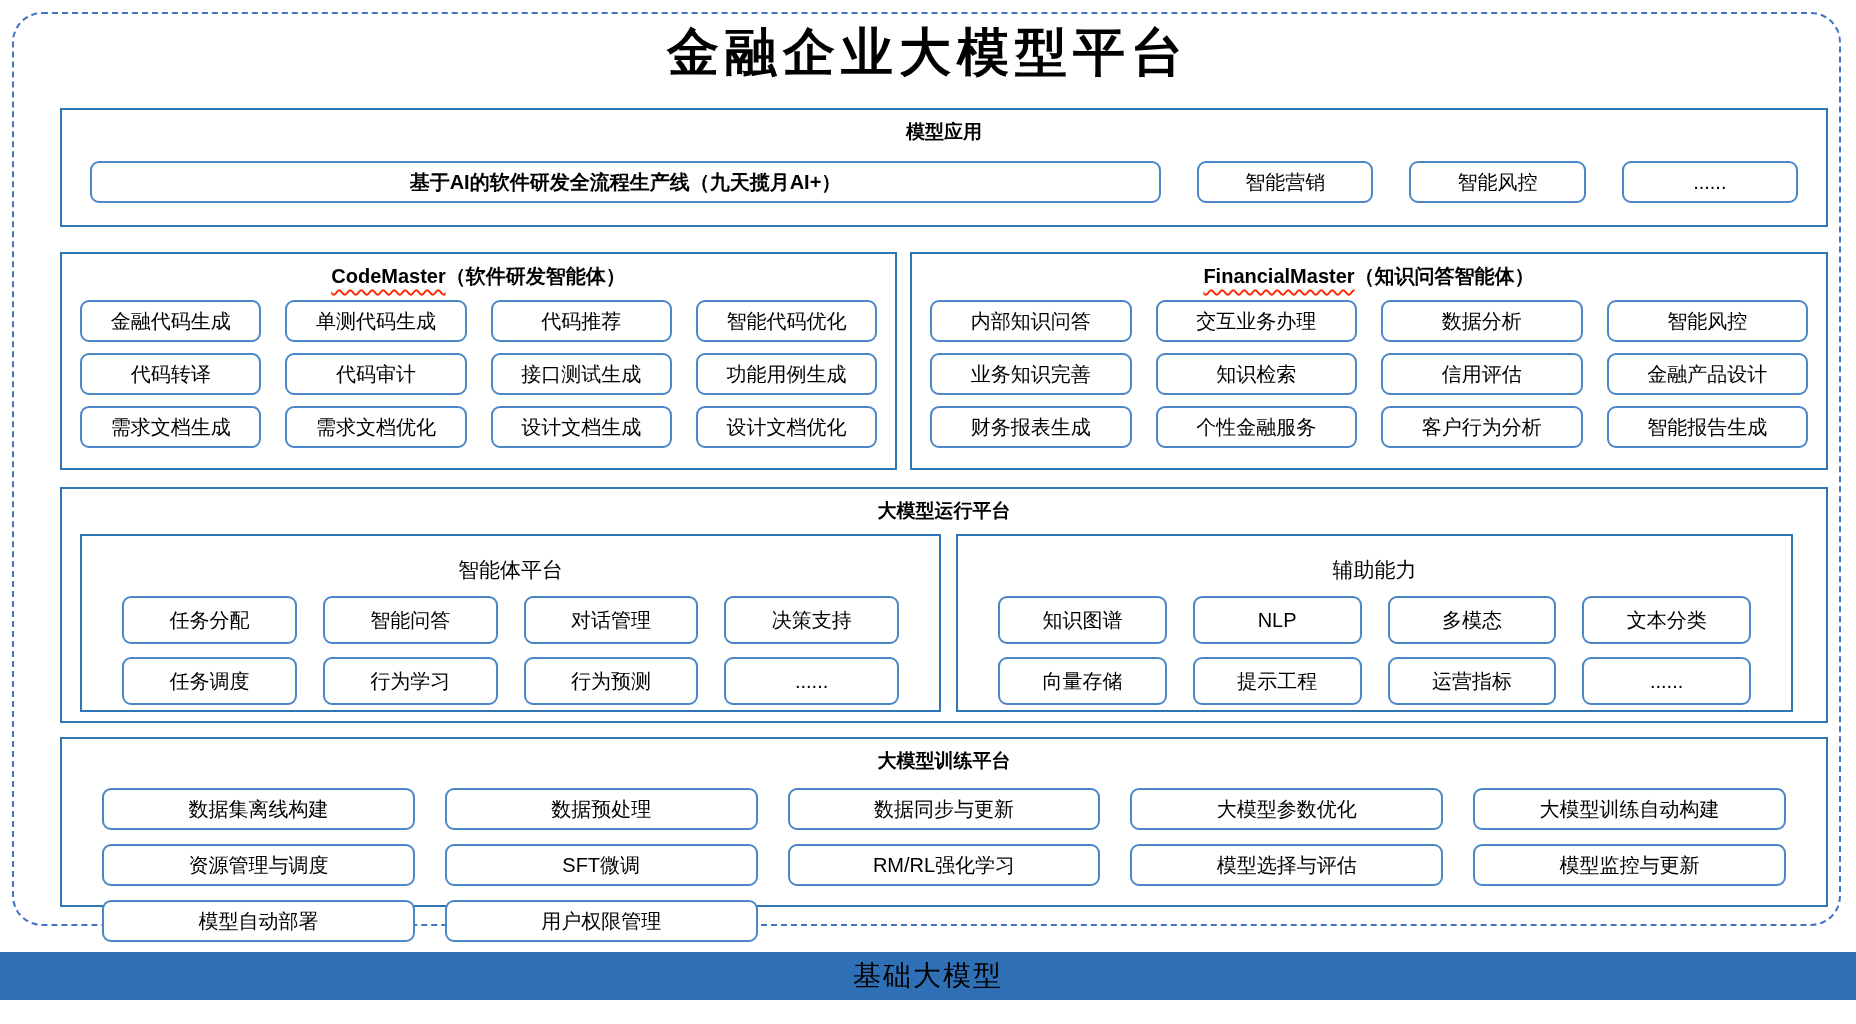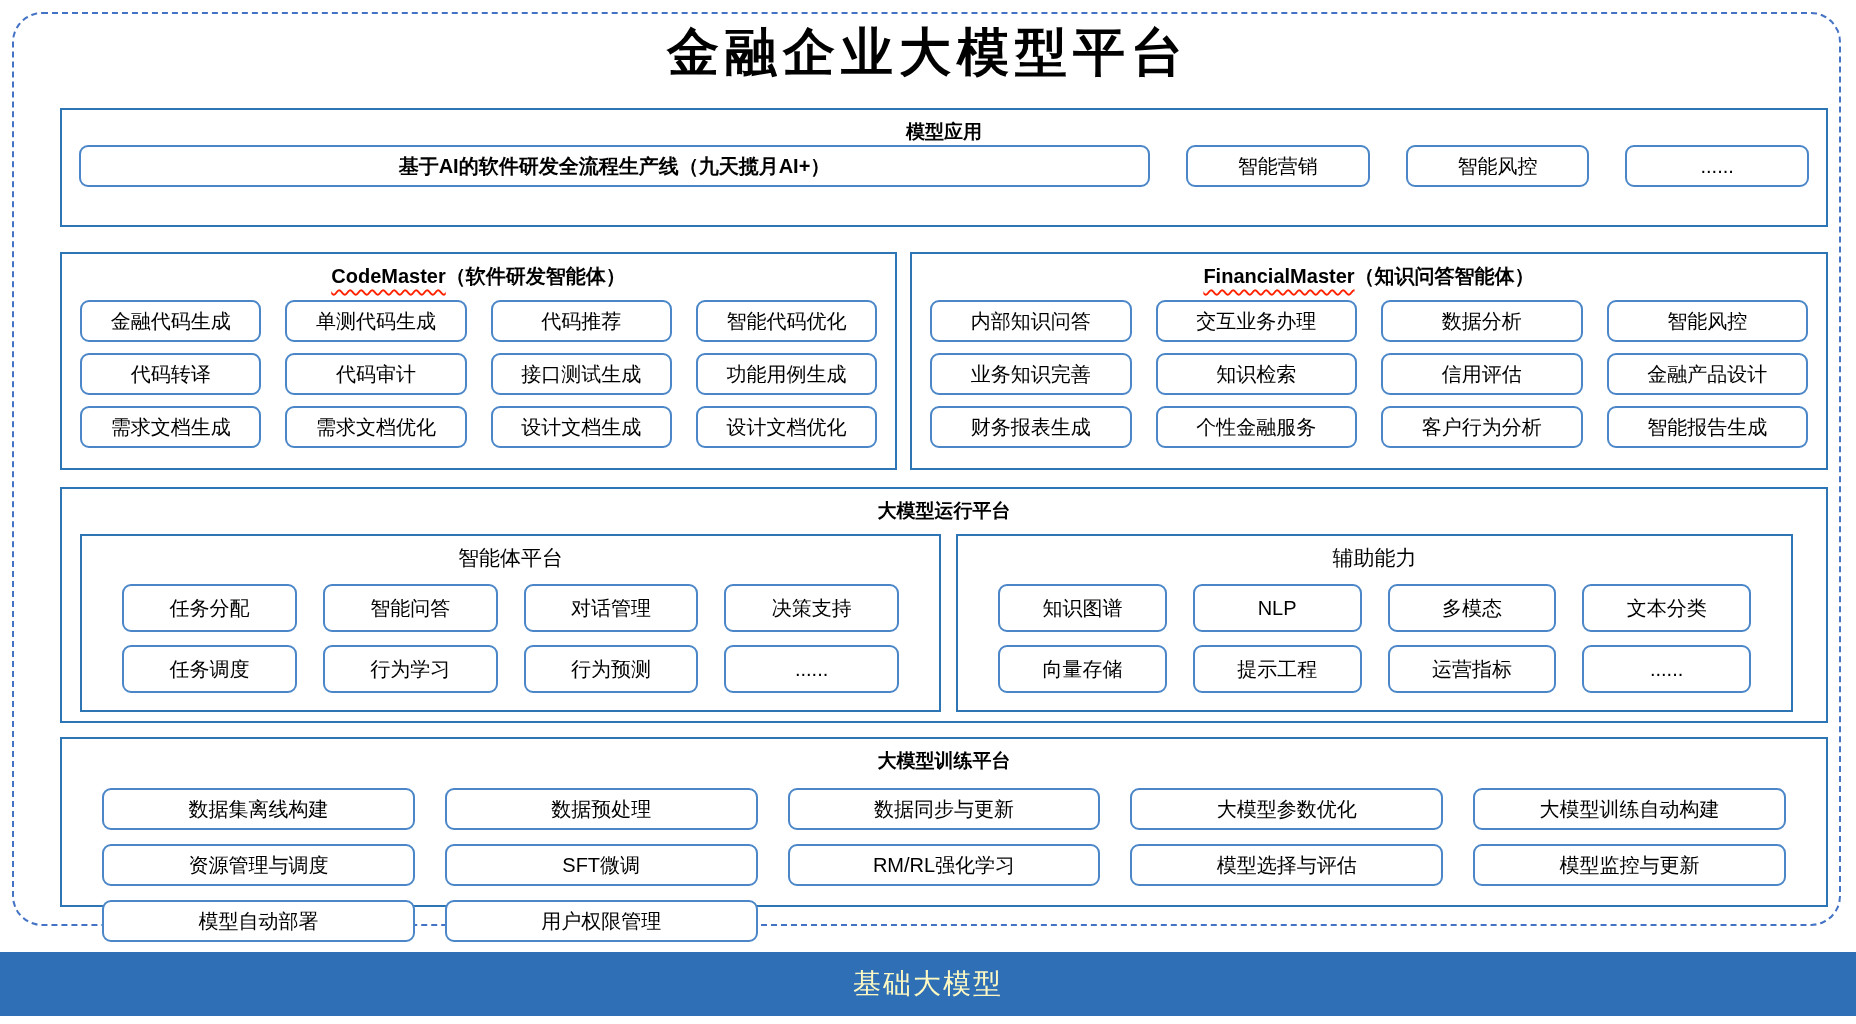"基于AI的软件研发全流程生产线（九天揽月AI+）" .apps-row { margin-top: none -> 16px; padding: 0 17px -> 0 28px }
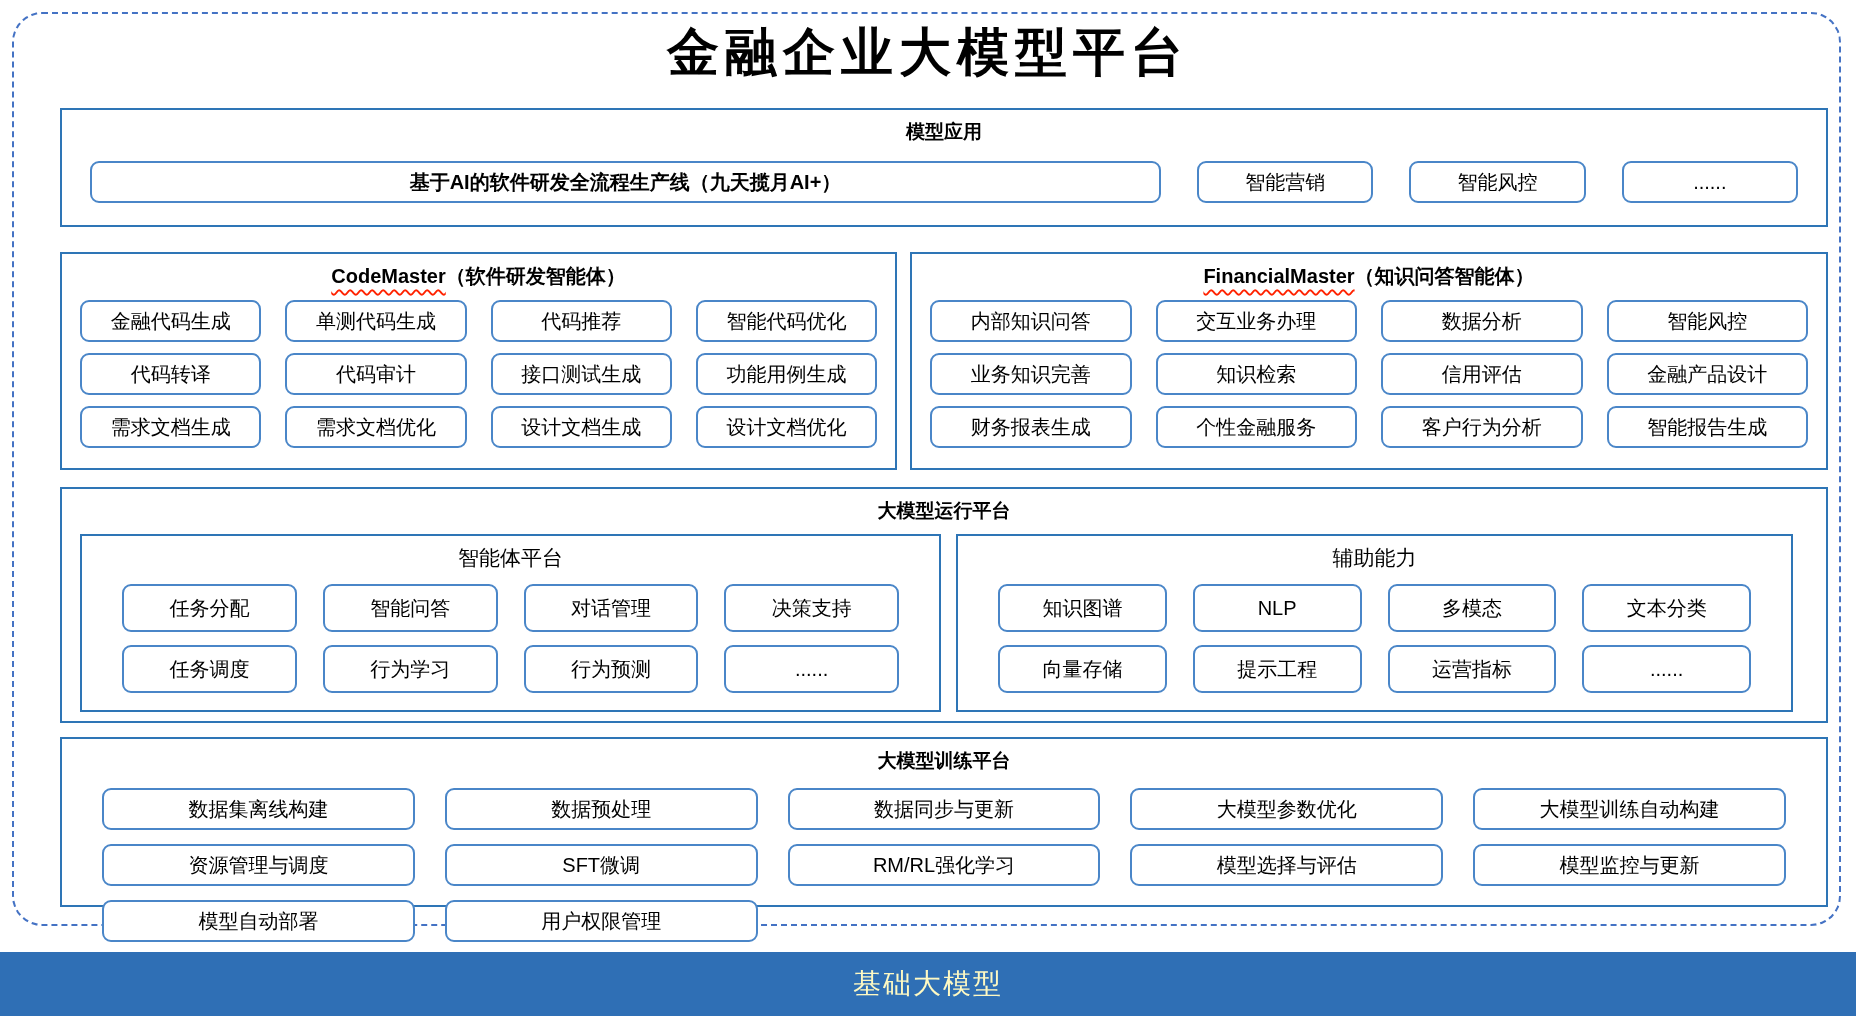"智能体平台" .subbox-title { padding-top: 8px -> 20px }
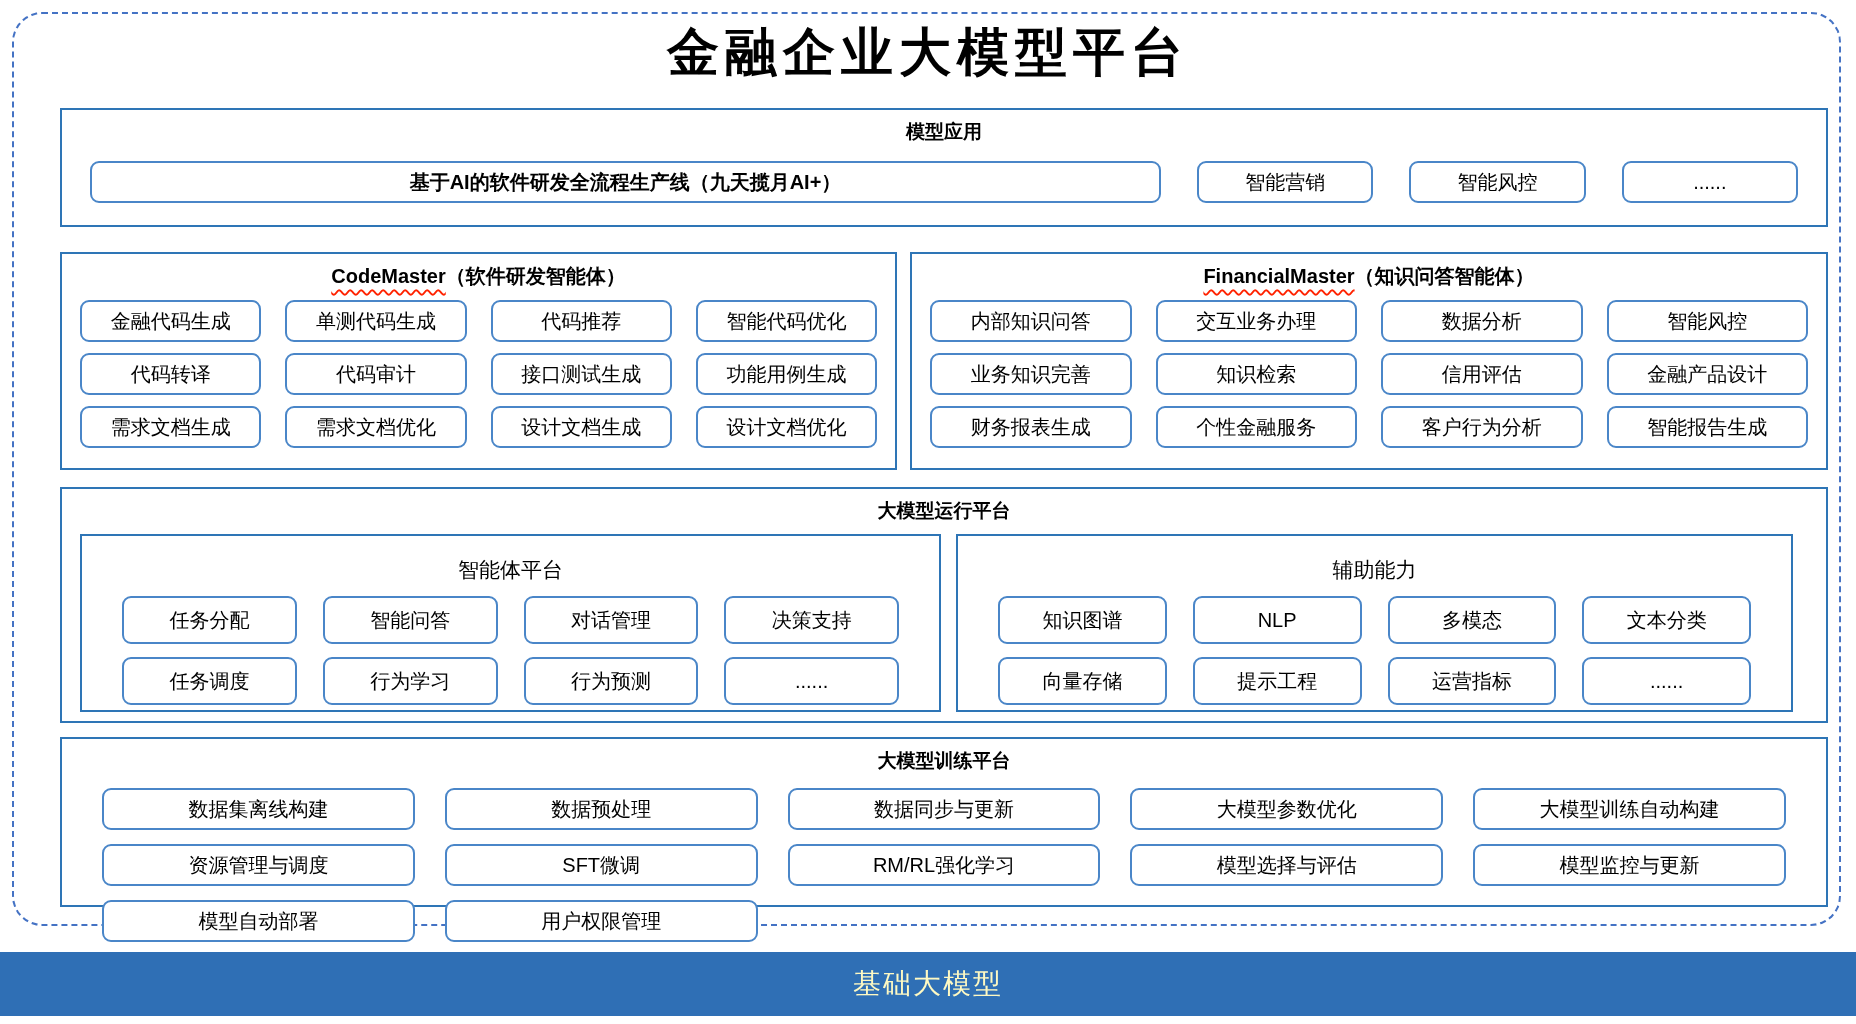"基础大模型" .base-bar { color: #fef9c3 -> #000000; height: 64px -> 48px }
